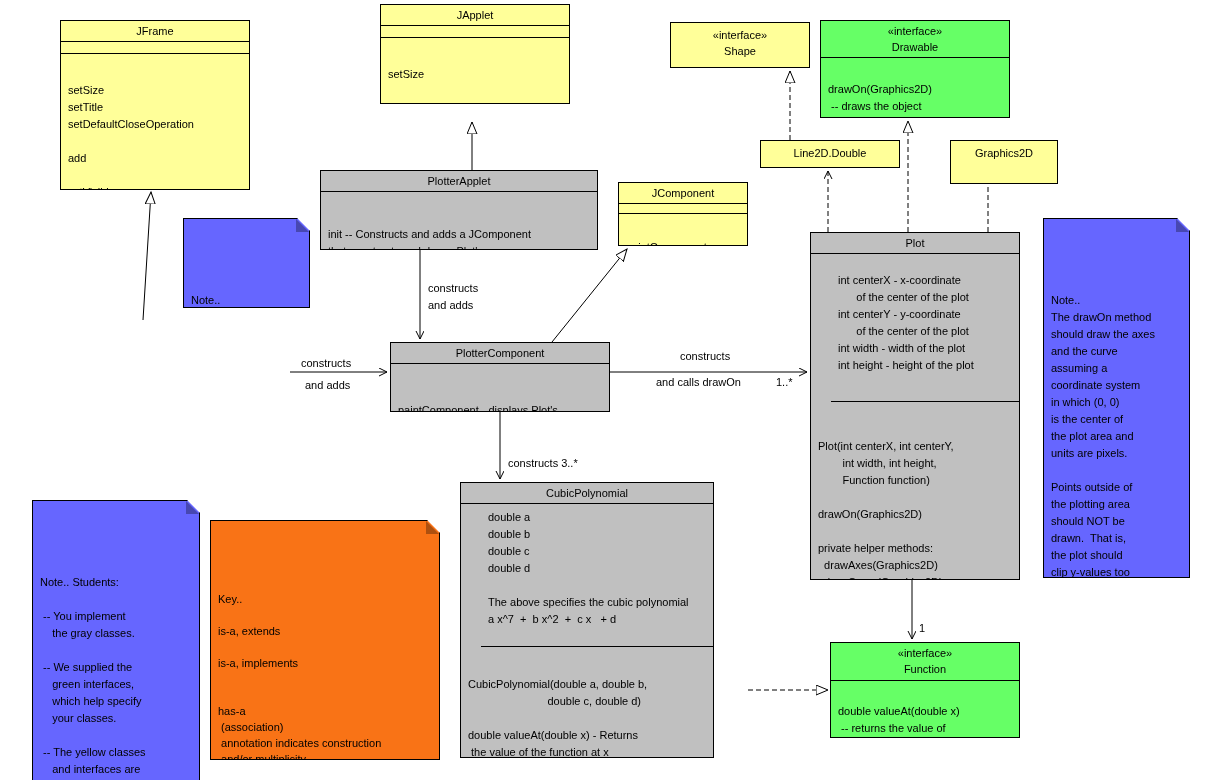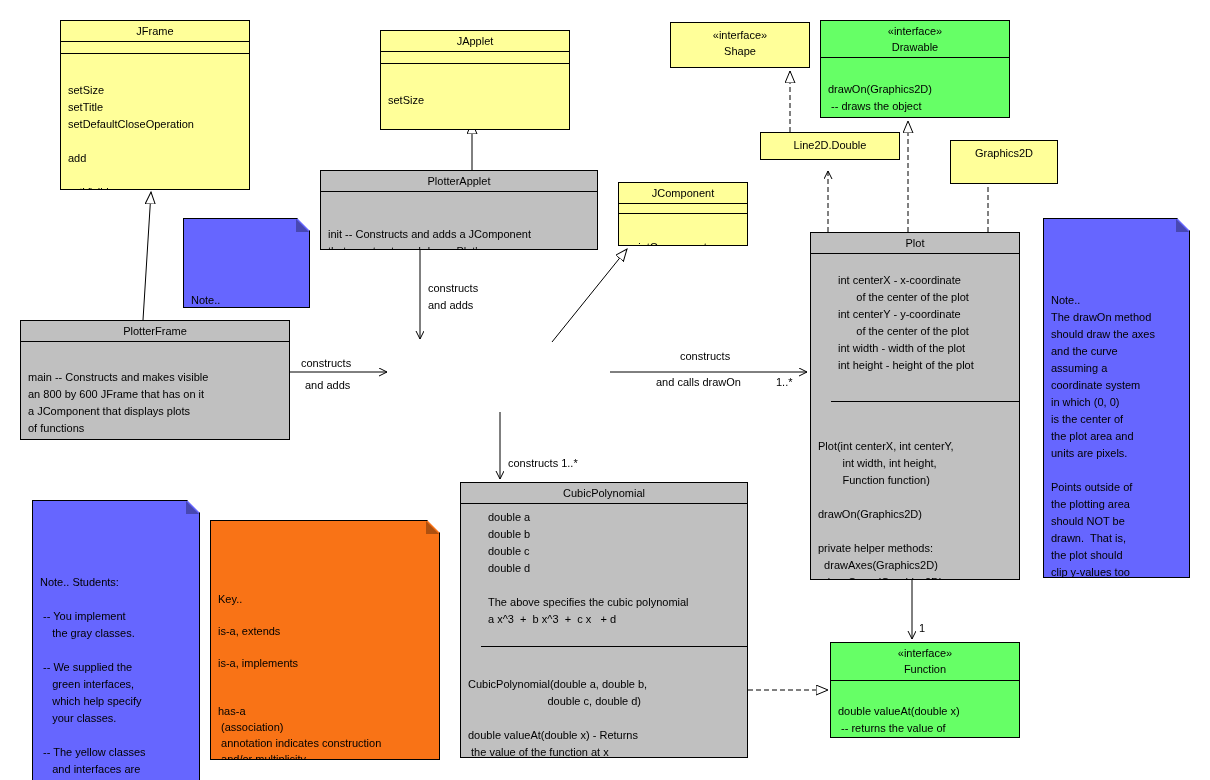"JApplet" div.uml-class { top: 30px -> 4px }
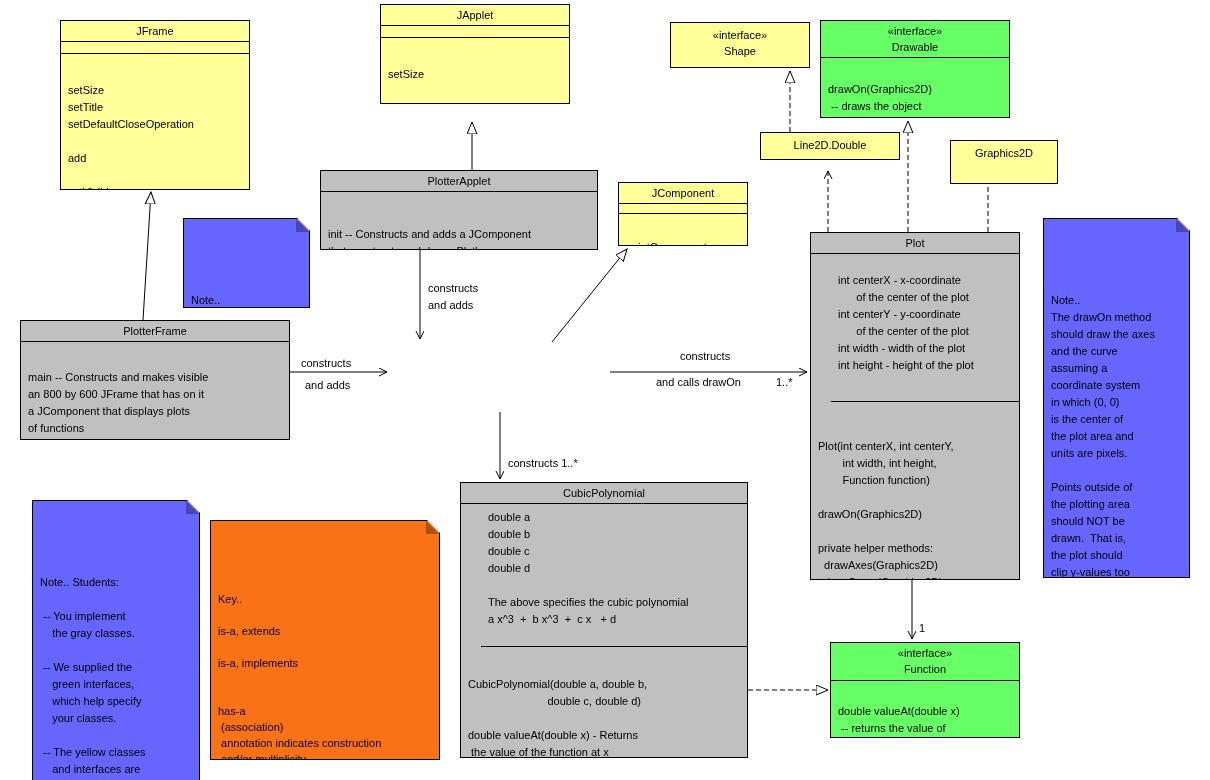"Line2D.Double" div.uml-class { top: 132px -> 140px }
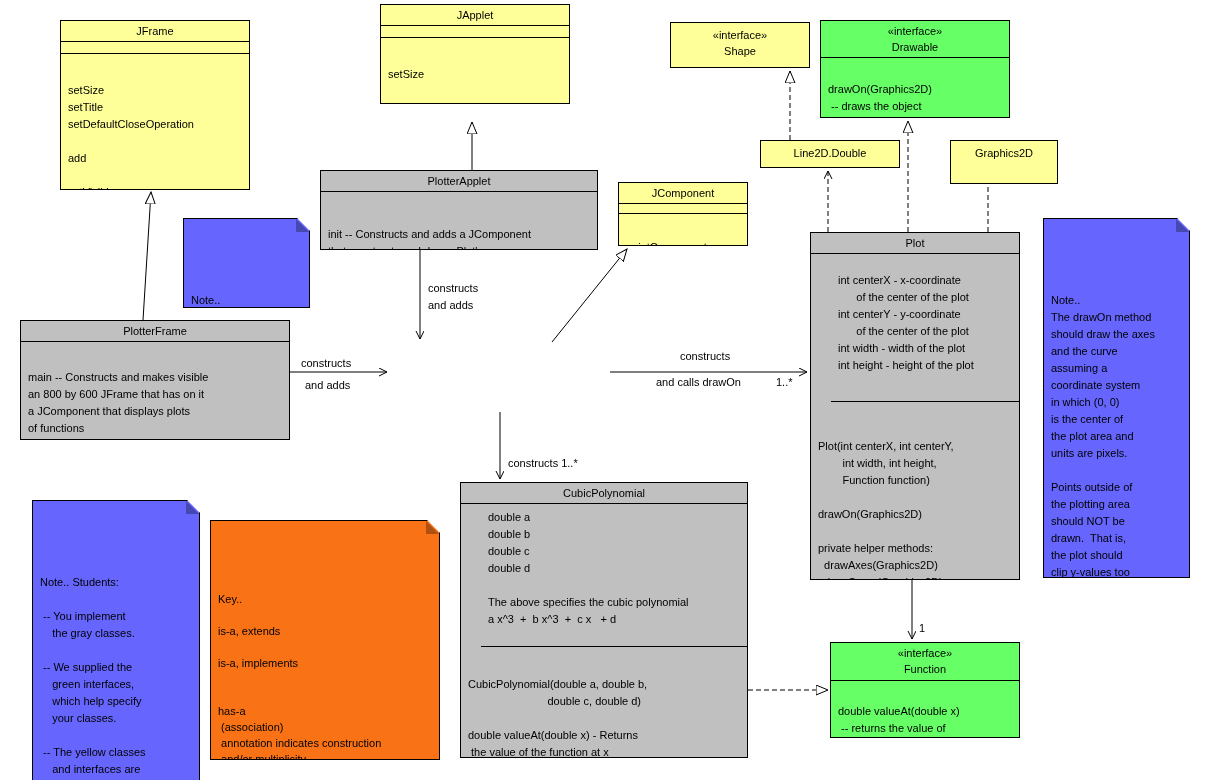"PlotterFrame" div.uml-class { html: <div> <div>PlotterFrame</div> <div>main -- Constructs and makes visible an 800 by 600 JFrame that has on it a JComponent that displays plots of functions</div> </div> -> none }
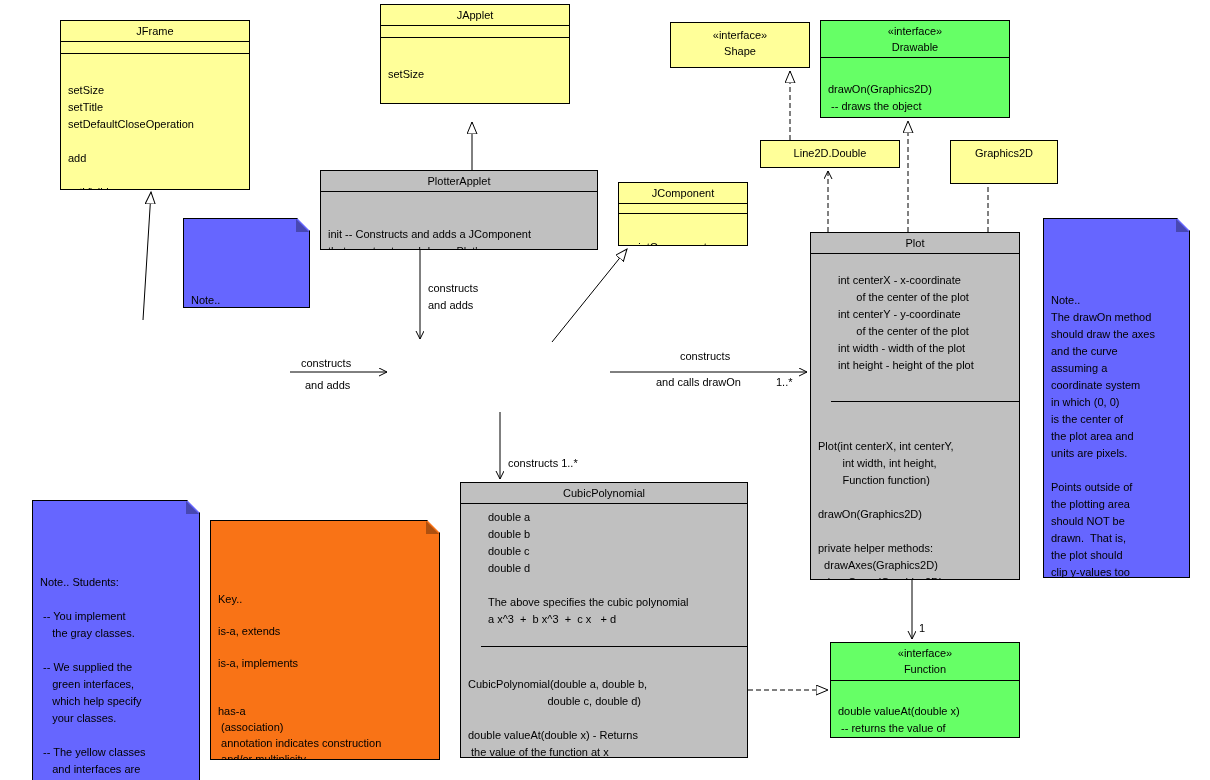"PlotterComponent" div.uml-class { html: none -> <div> <div>PlotterComponent</div> <div>paintComponent - displays Plot's</div> </div> }
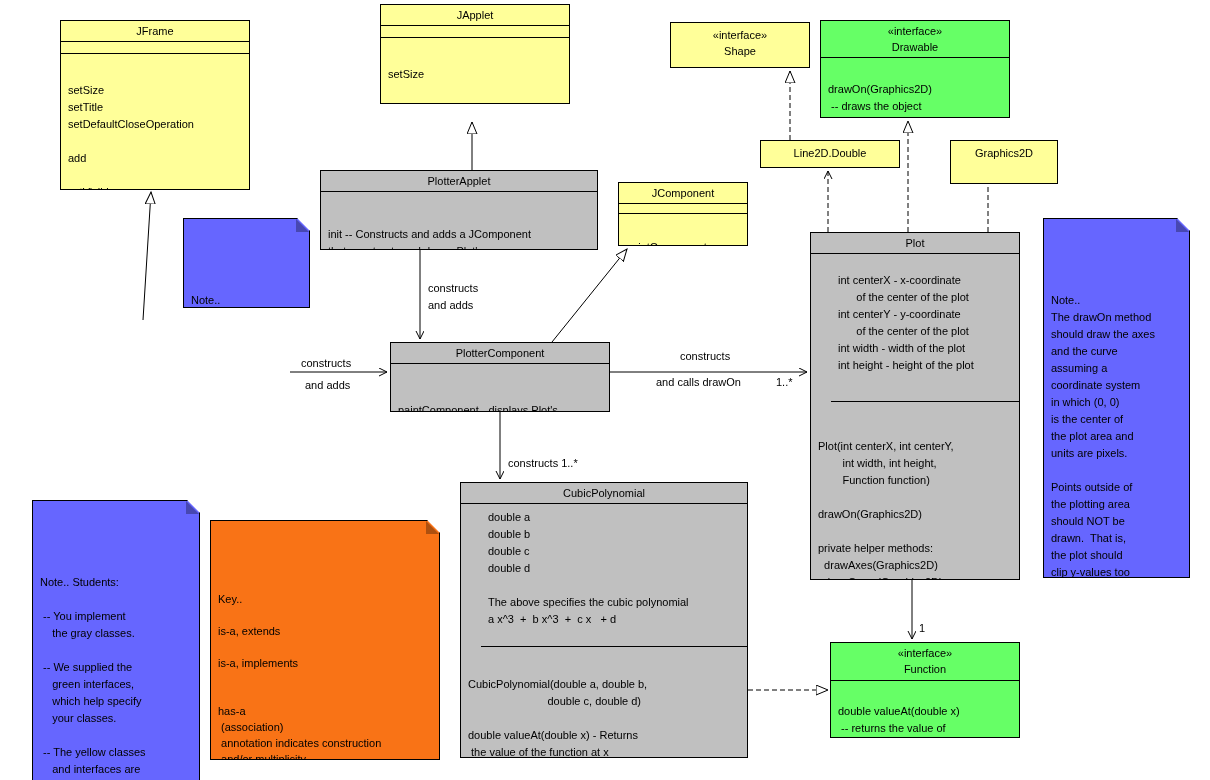"constructs 1..*" div.edge-label { text: 1 -> 3 }
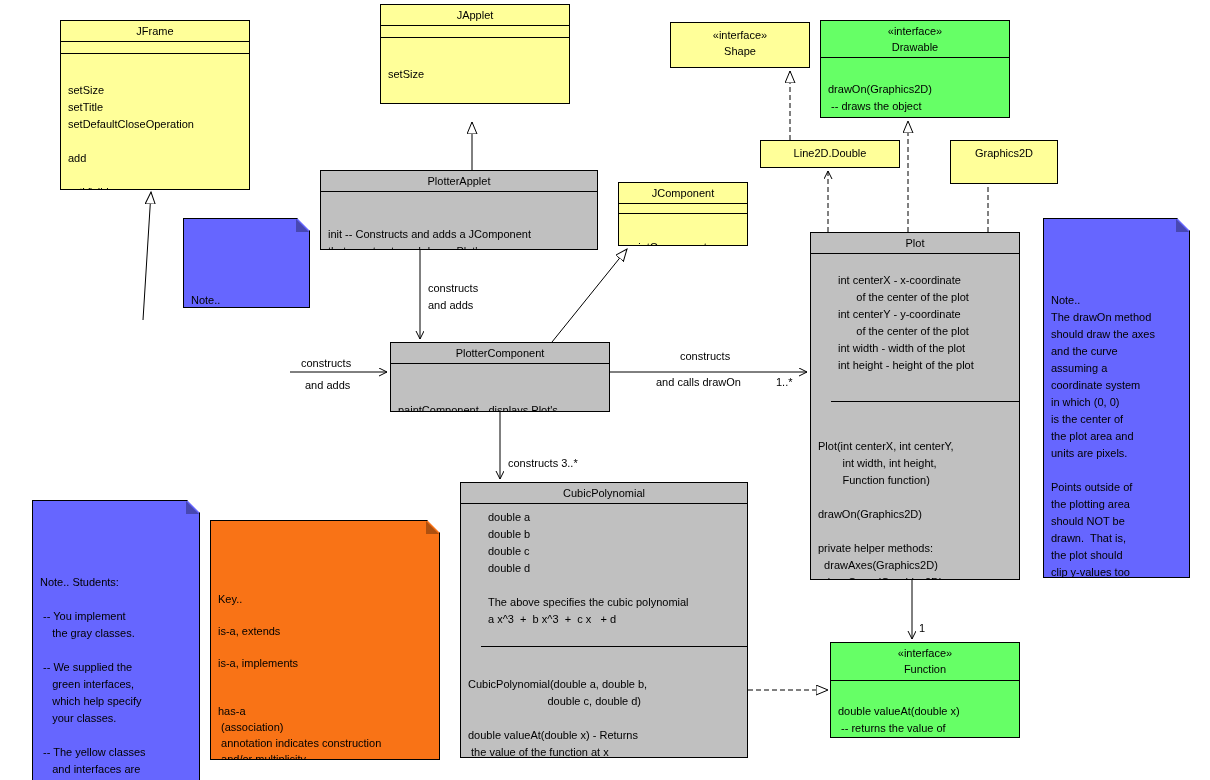"CubicPolynomial" div.uml-class { width: 288px -> 254px }
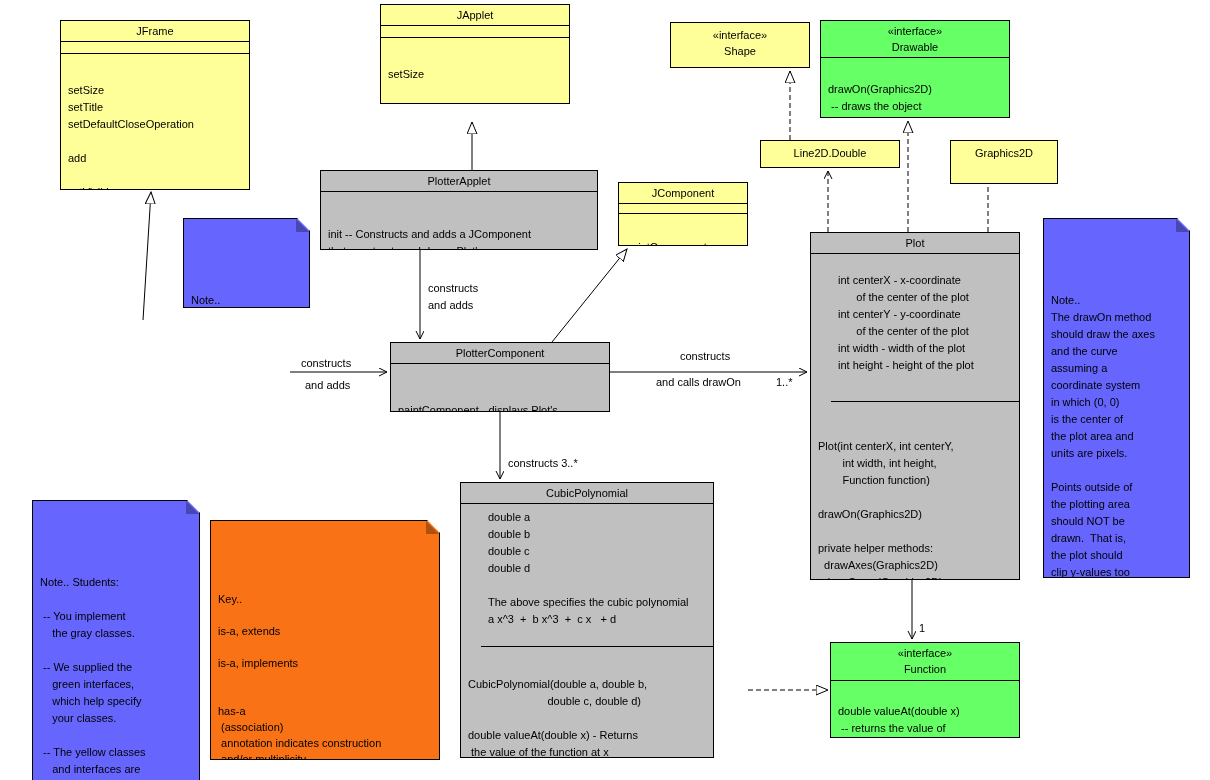"double a" div.uml-attrs { text: 3  +  b x^3 -> 7  +  b x^2 }
